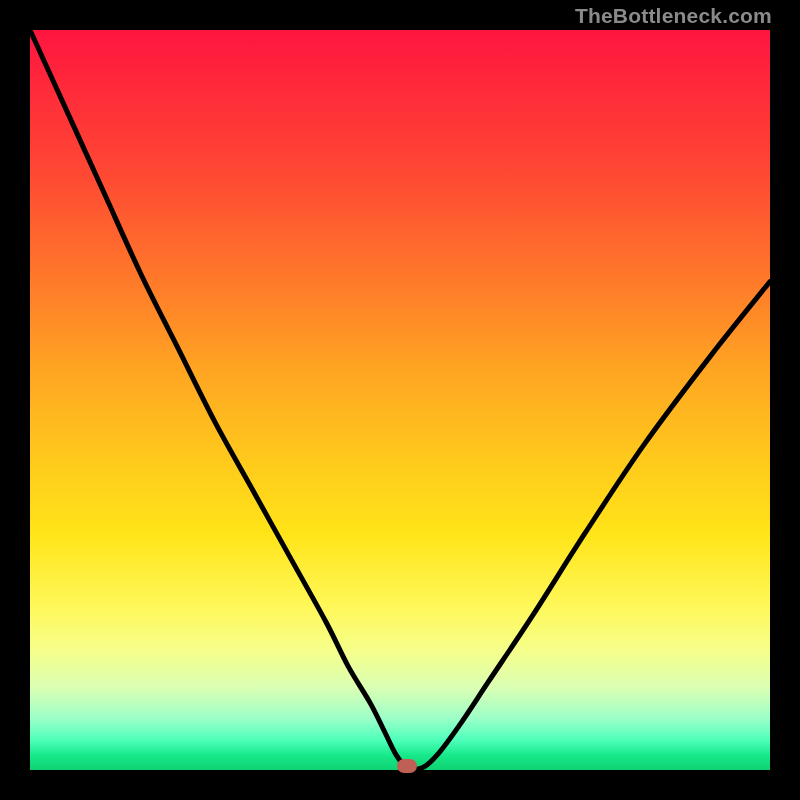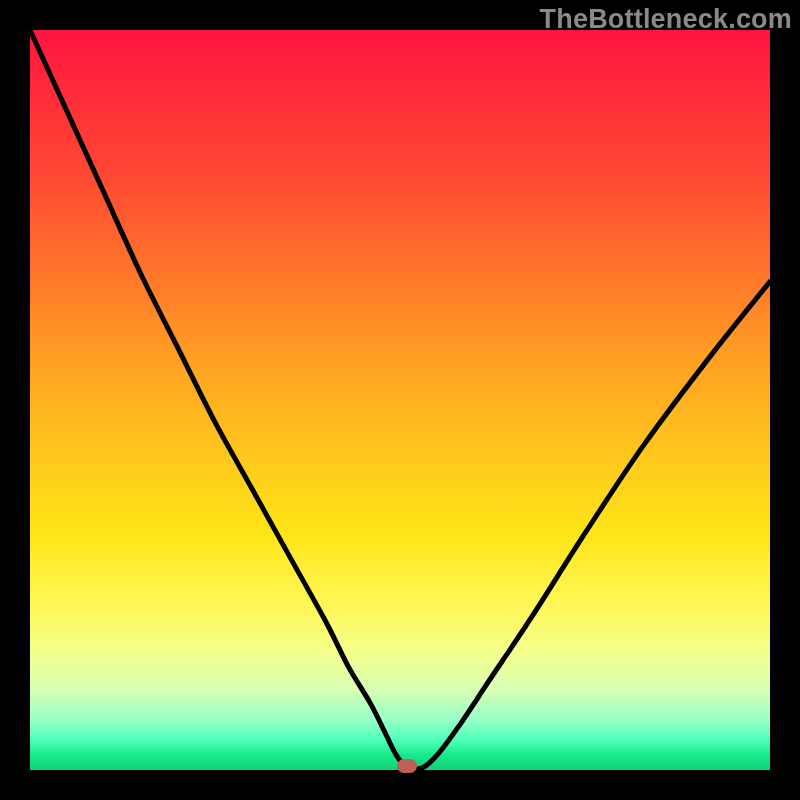"TheBottleneck.com" .watermark { font-size: 27px -> 21px; right: 8px -> 28px }
